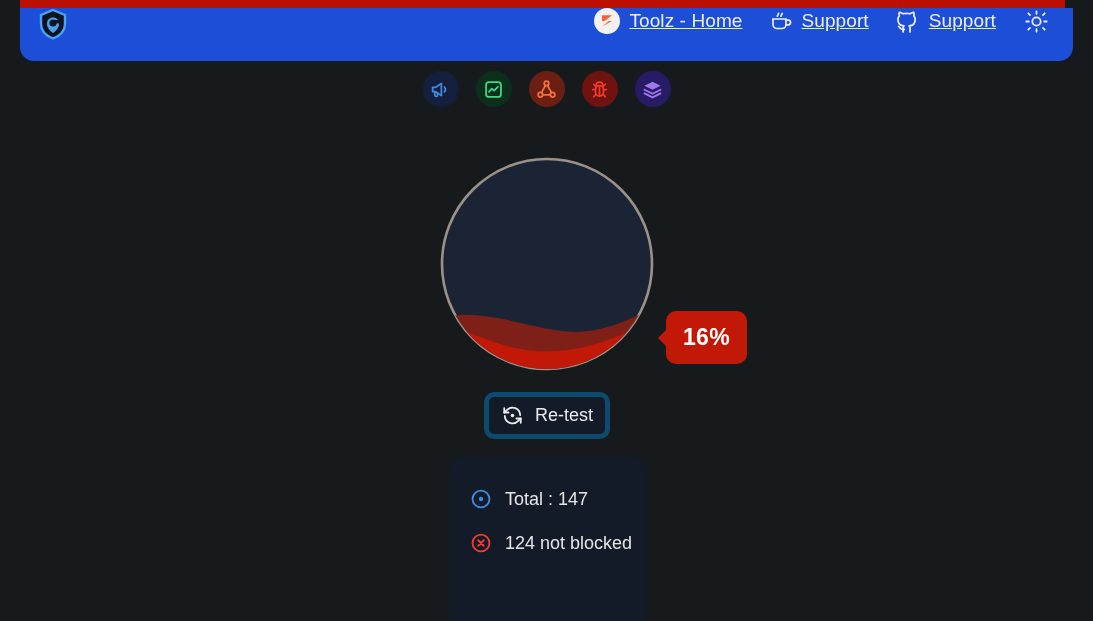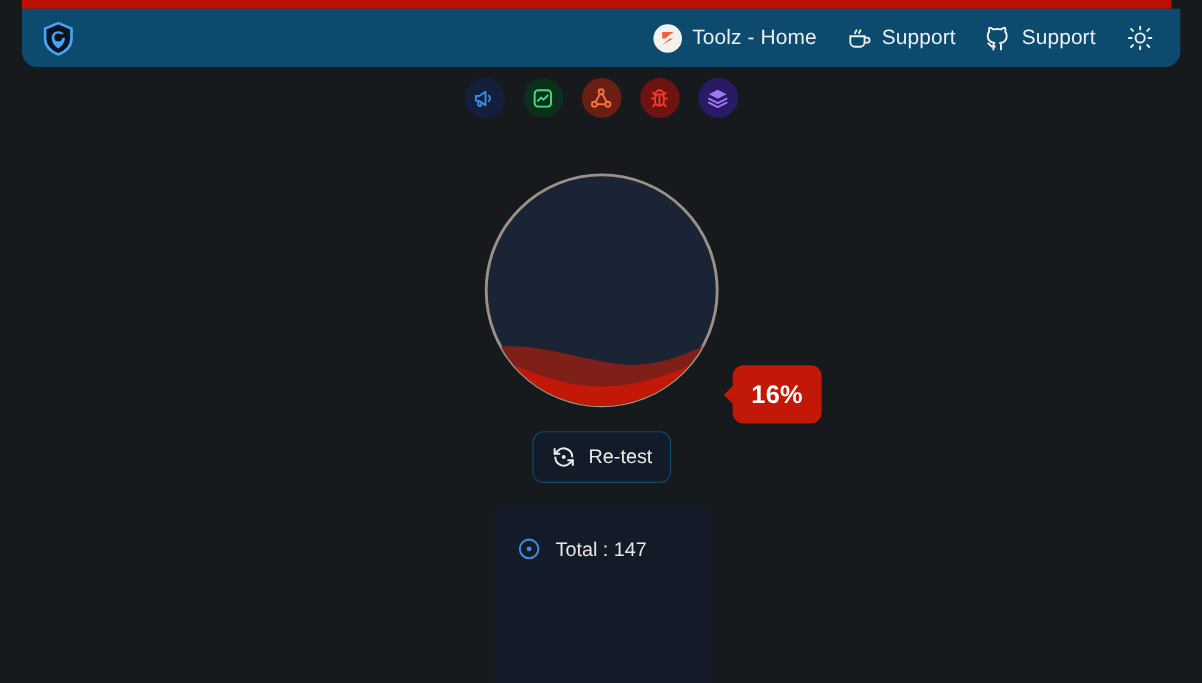"Toolz - Home" #header { align-items: center -> flex-start; background: #0c4a6e -> #1d4ed8; text-decoration: none -> underline }
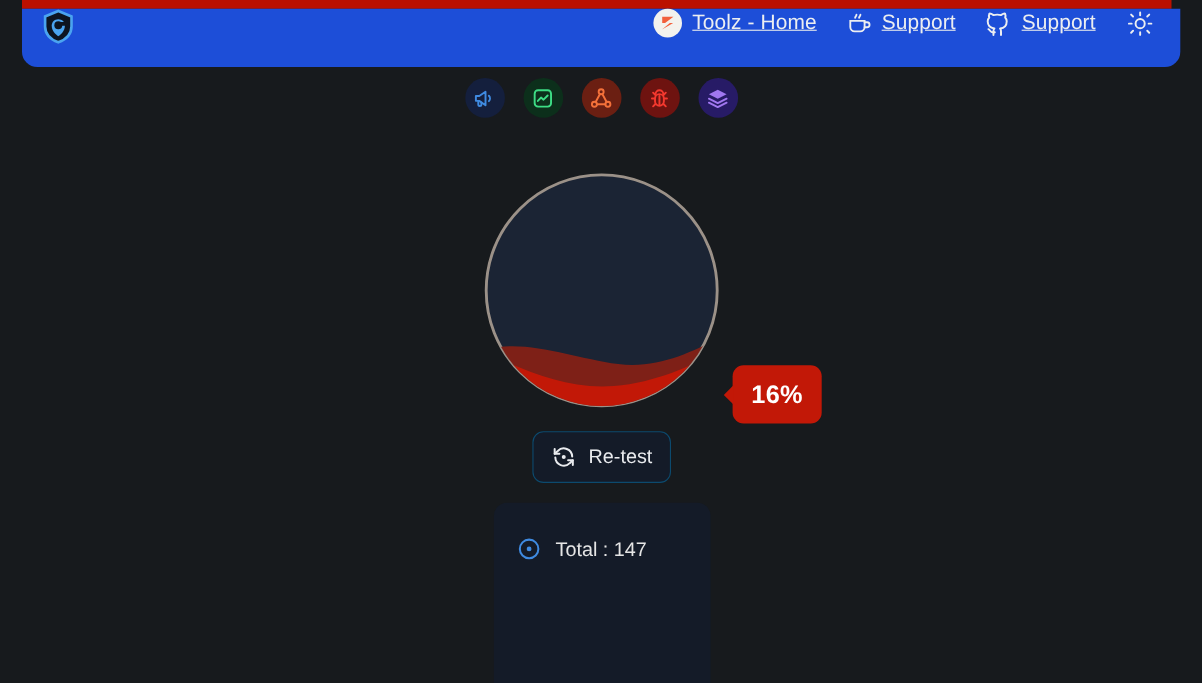"16%" #percent-badge { top: 332px -> 311px }
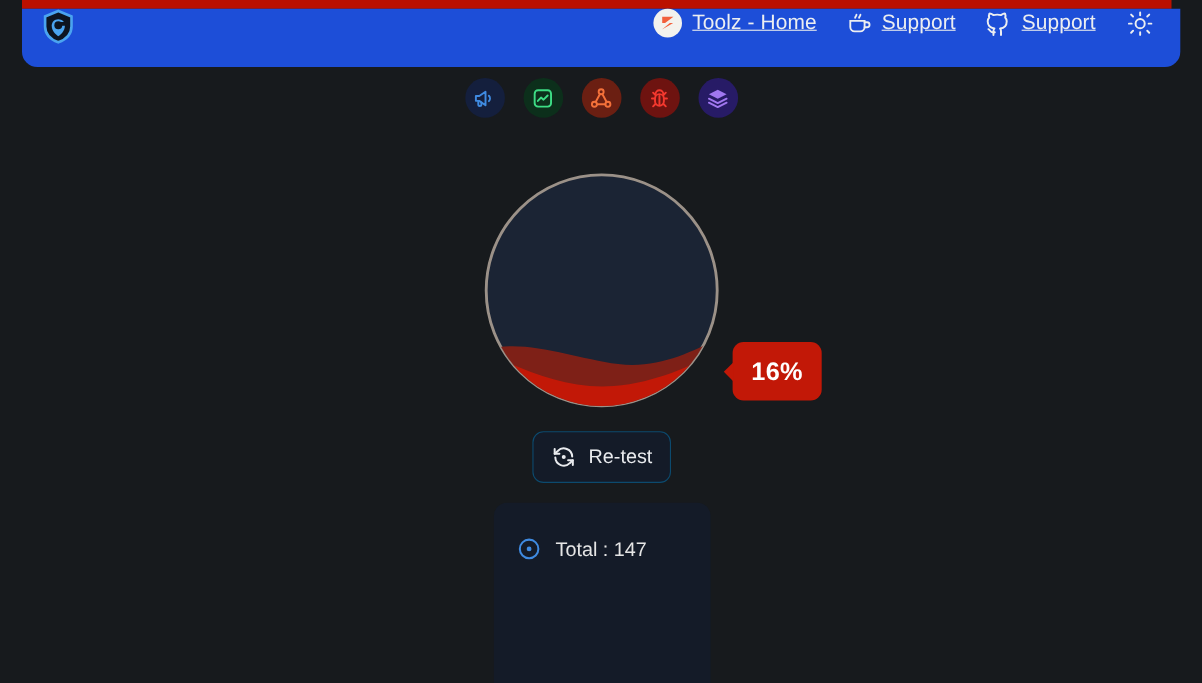"Re-test" #retest-button { border: 1px solid #0c4a6e -> 5px solid #0c4a6e }
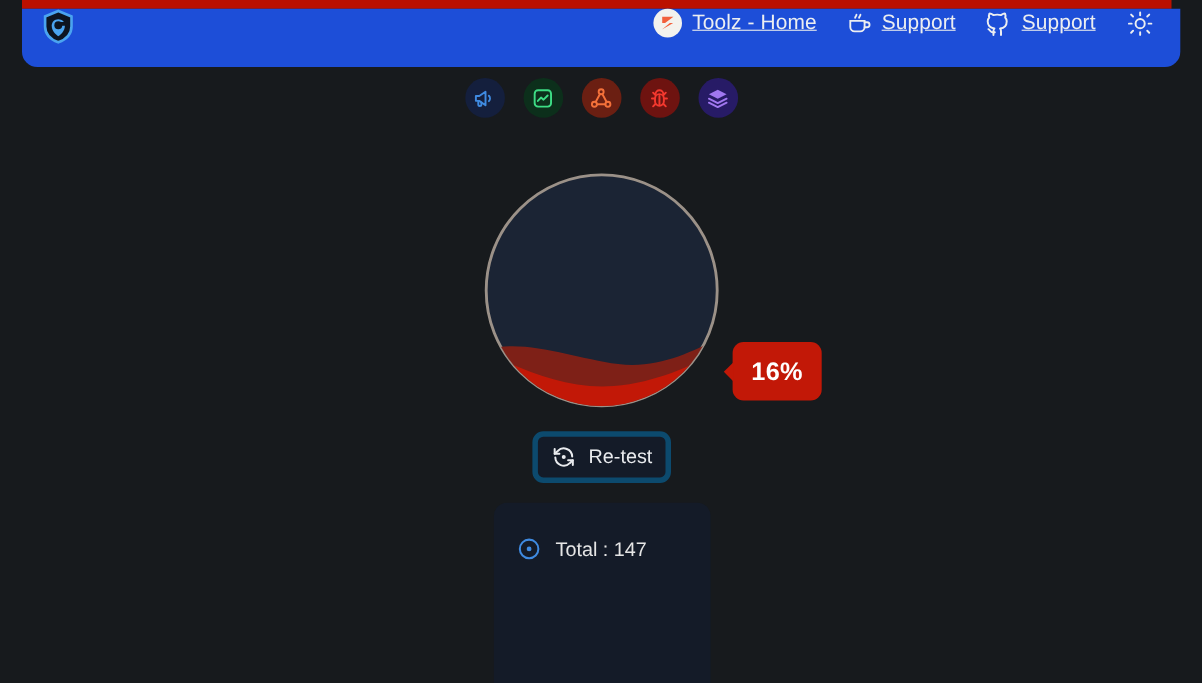"124 not blocked" div.stat-row { html: none -> <div> <span> <svg> <circle></circle> <path></path> </svg> </span> <span>124 not blocked</span> </div> }
